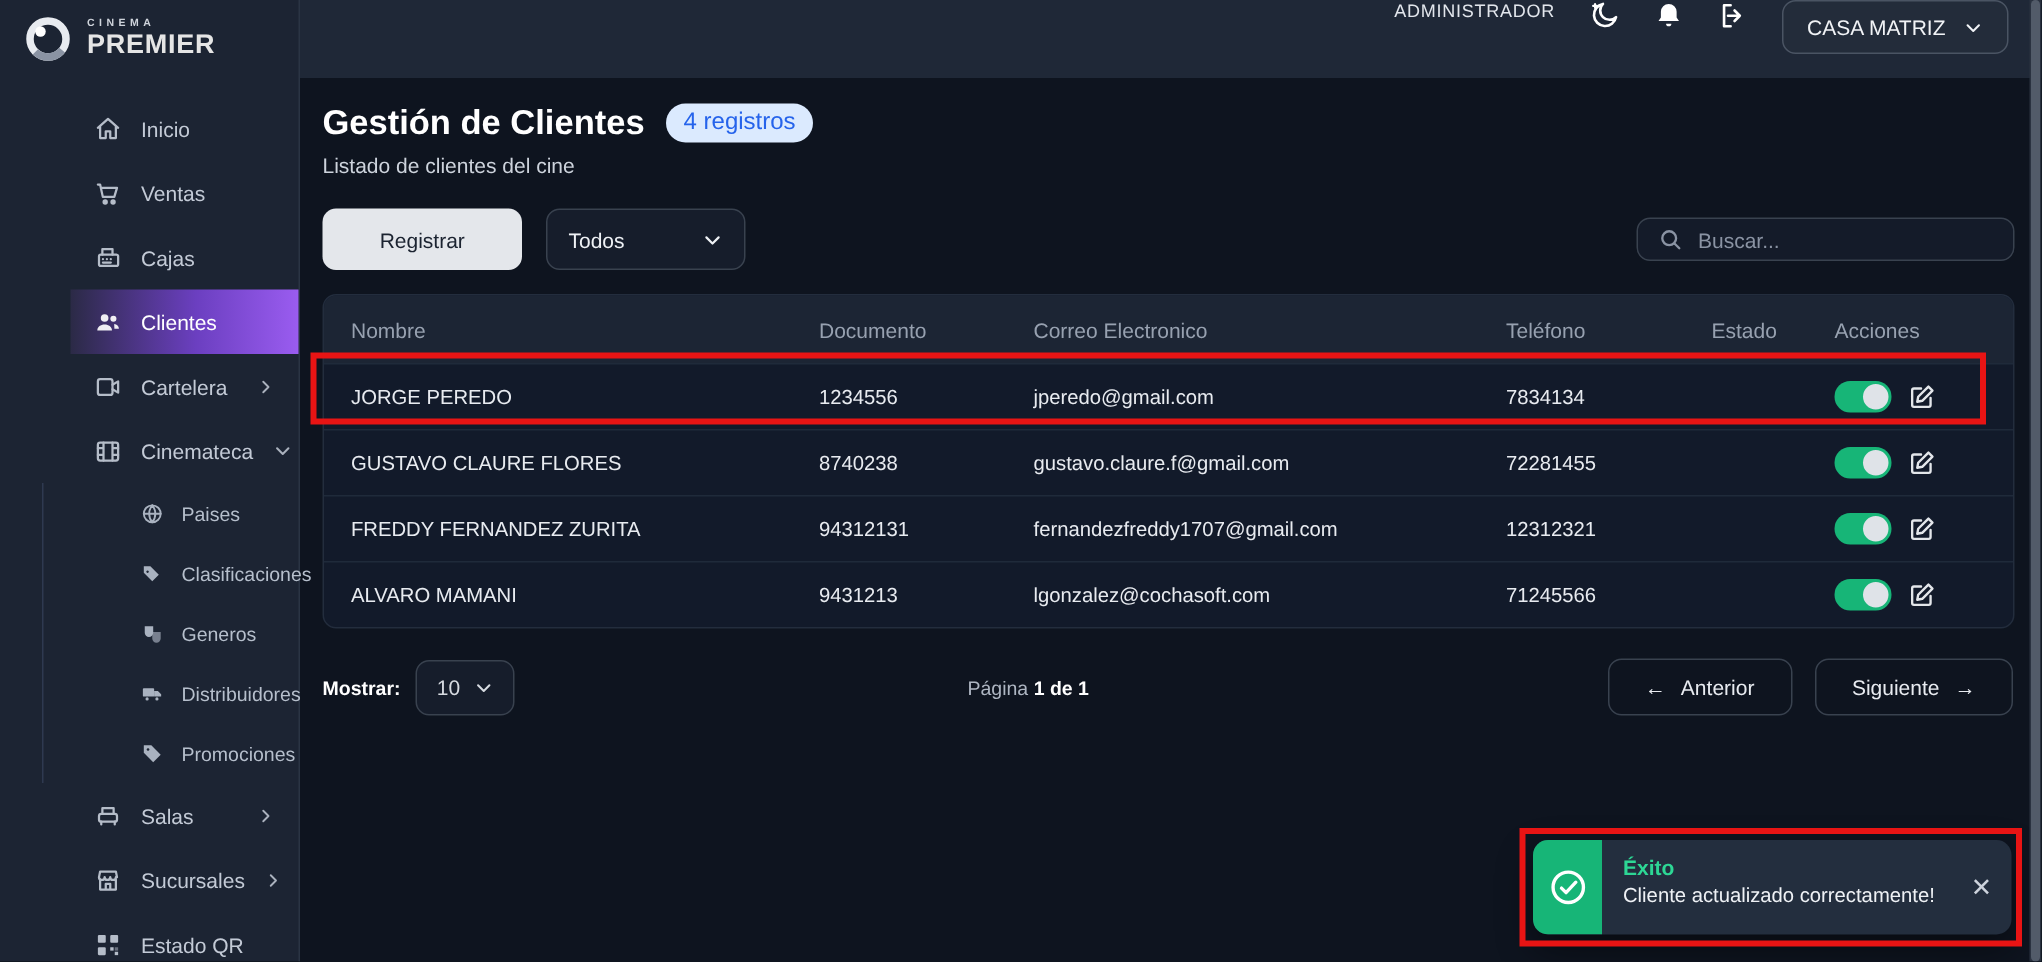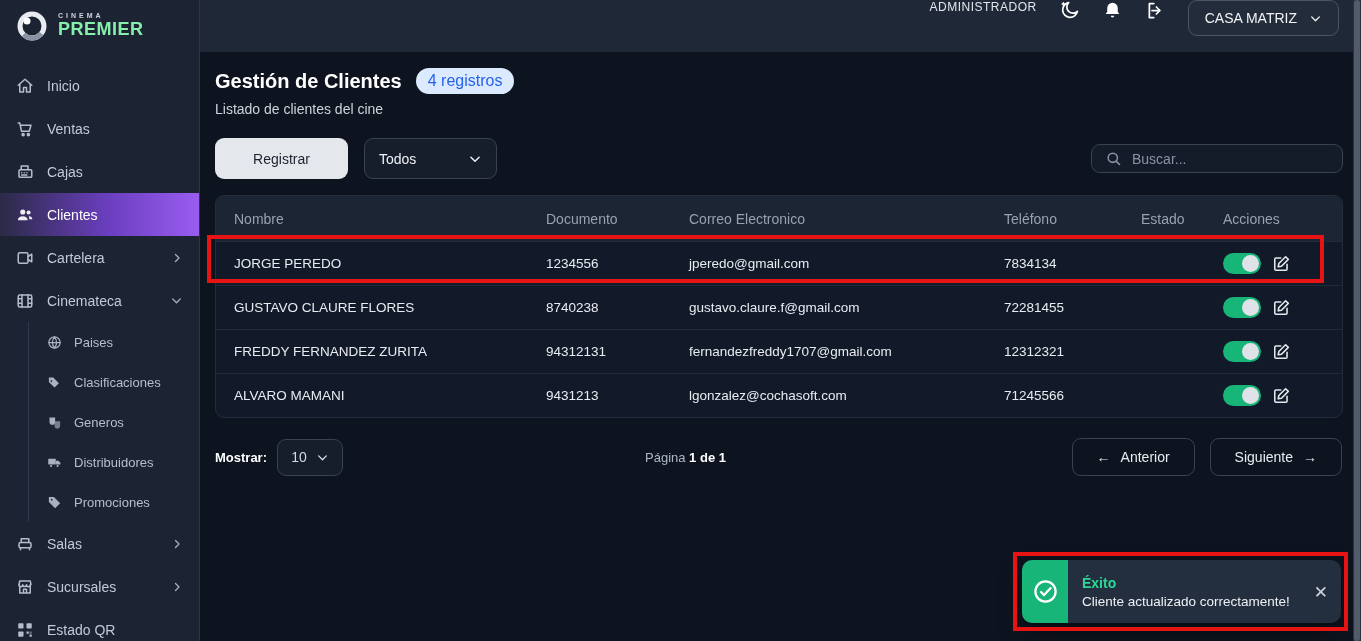"PREMIER" .logo-text .premier { color: #86efac -> #e5e5e5 }
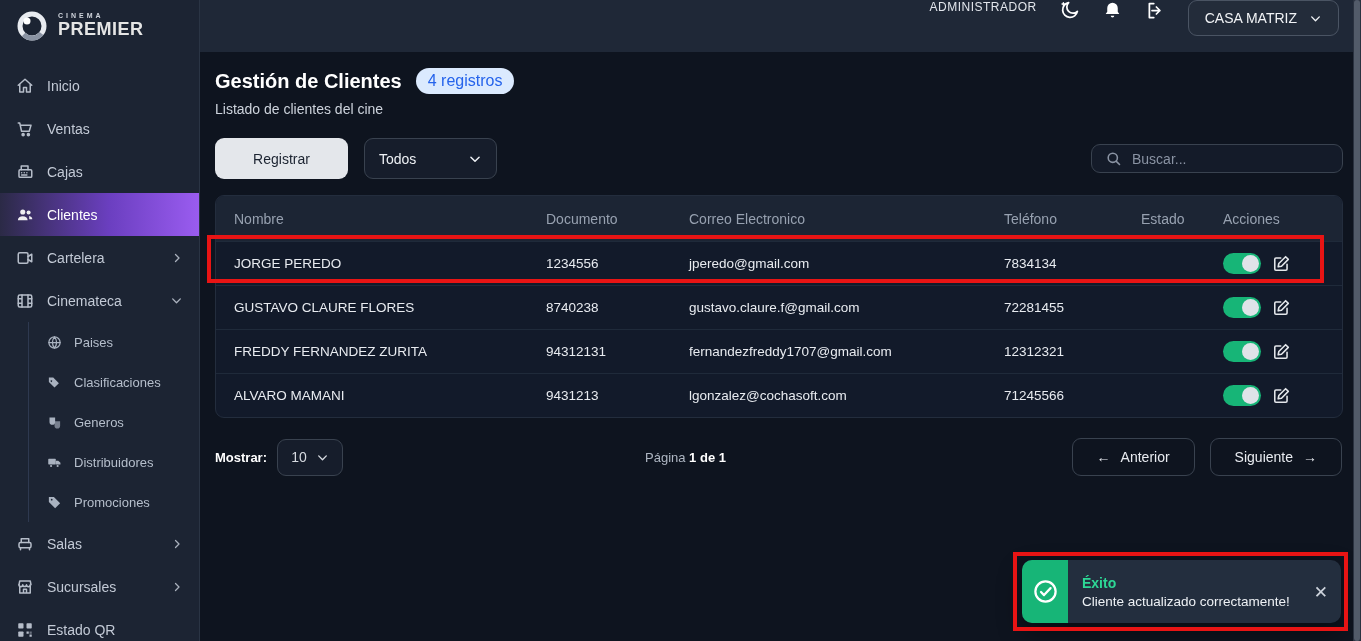"Inicio" .nav-item { margin-left: none -> 47px }
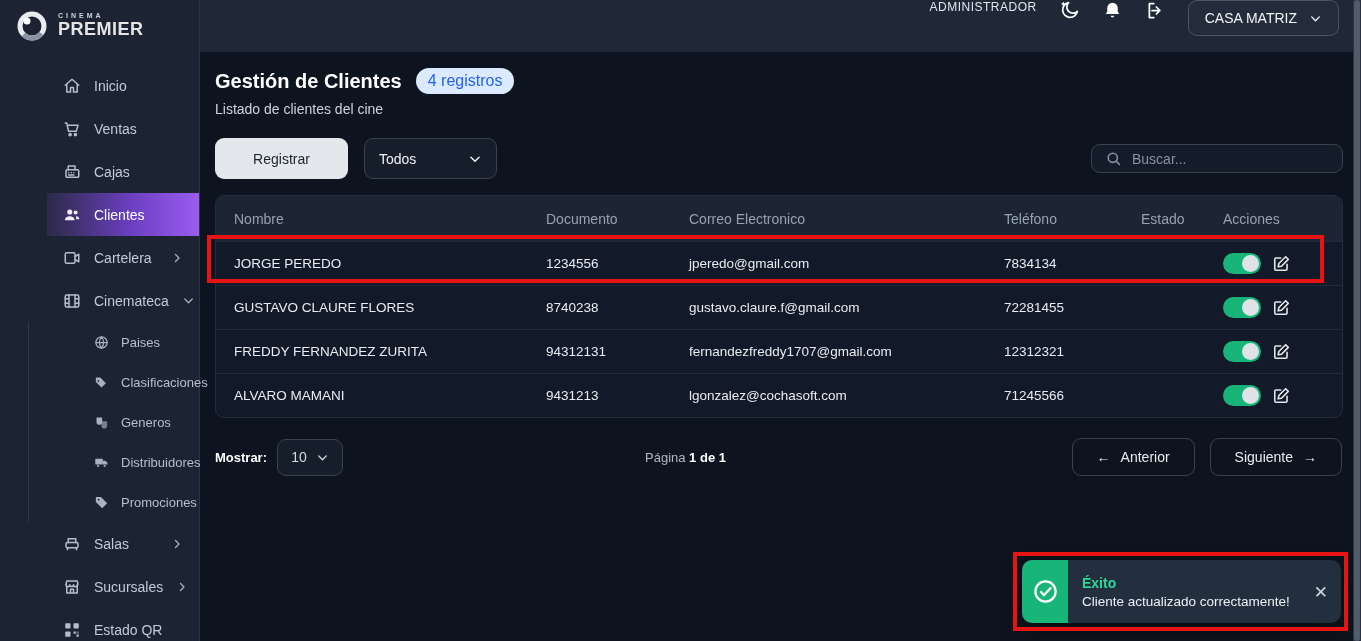"Gestión de Clientes" .page-title { font-size: 20px -> 23px }
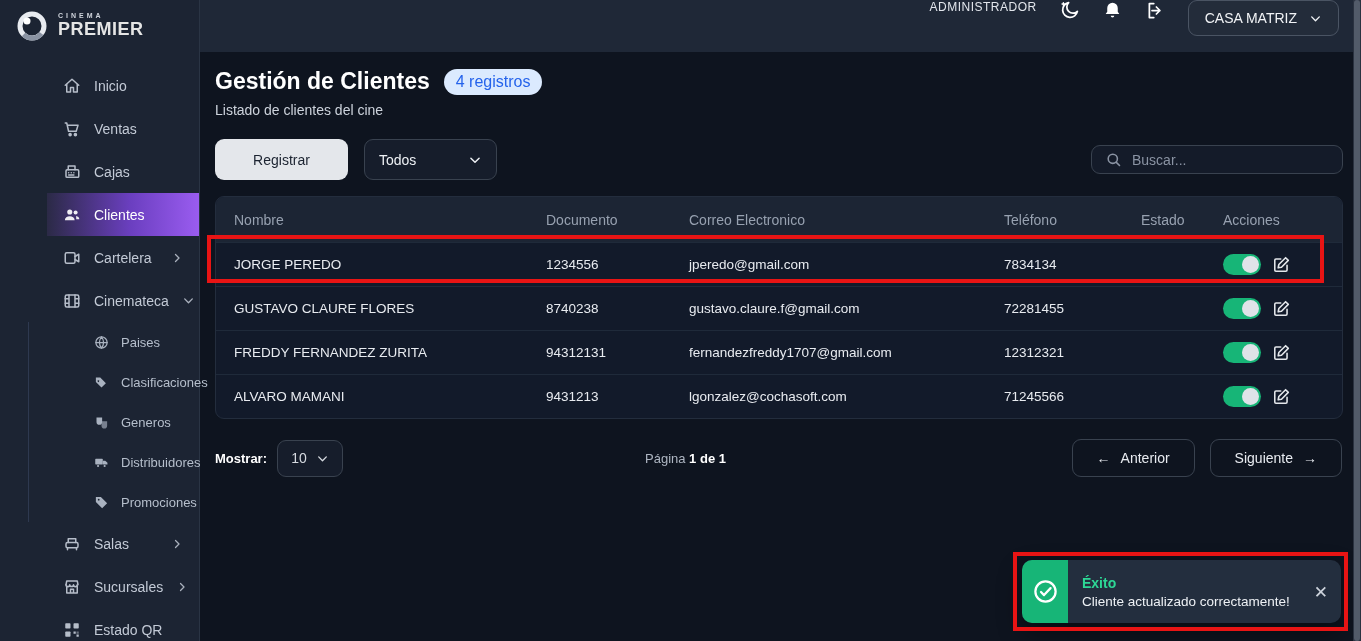"Éxito" .toast-body { justify-content: center -> flex-start }
